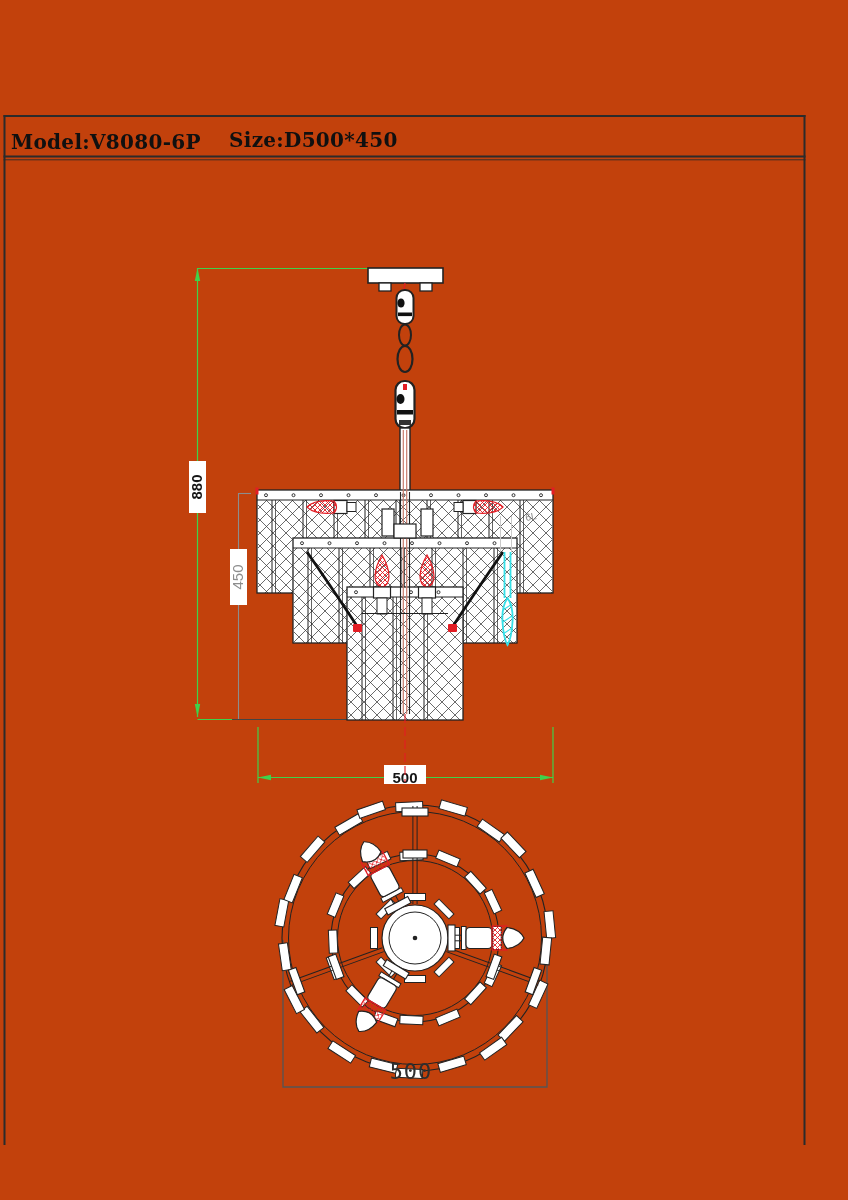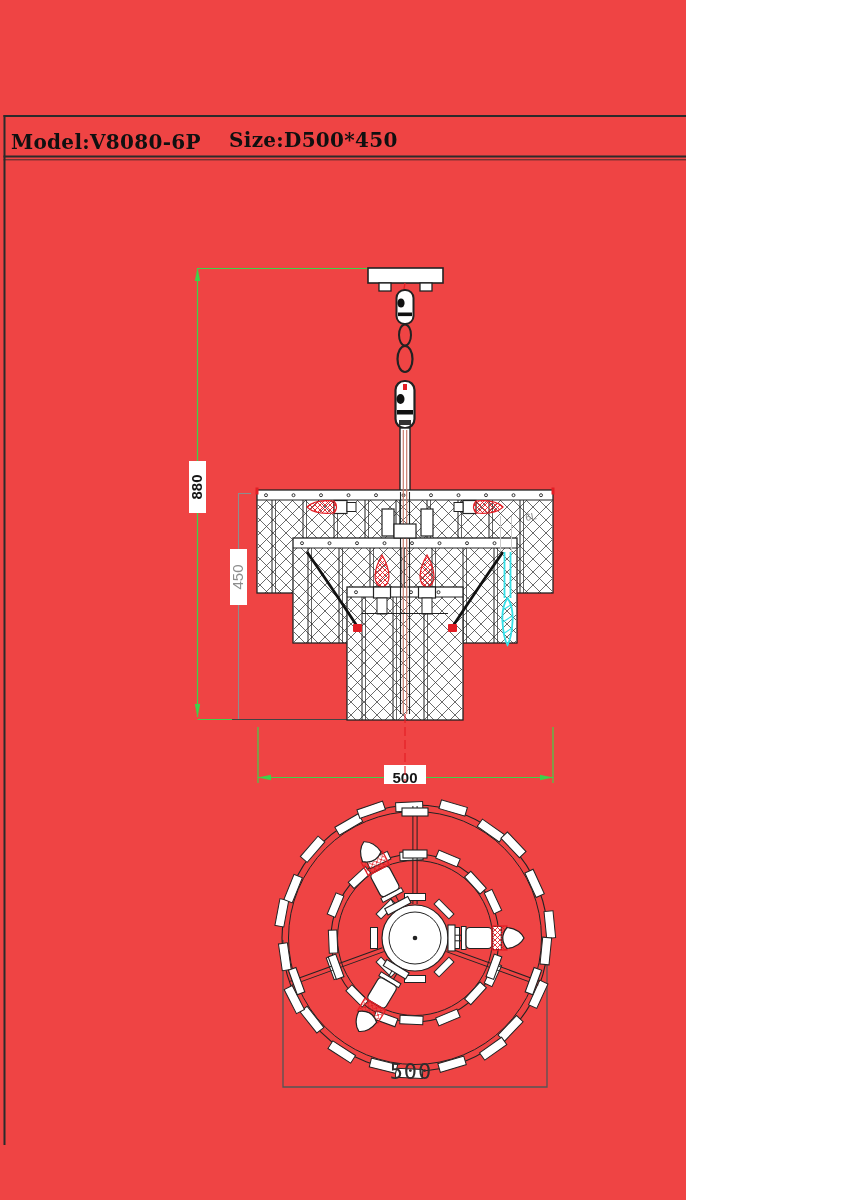"Model:V8080-6P" .sheet { background: #ef4444 -> #c2410c; width: 686px -> 848px }
